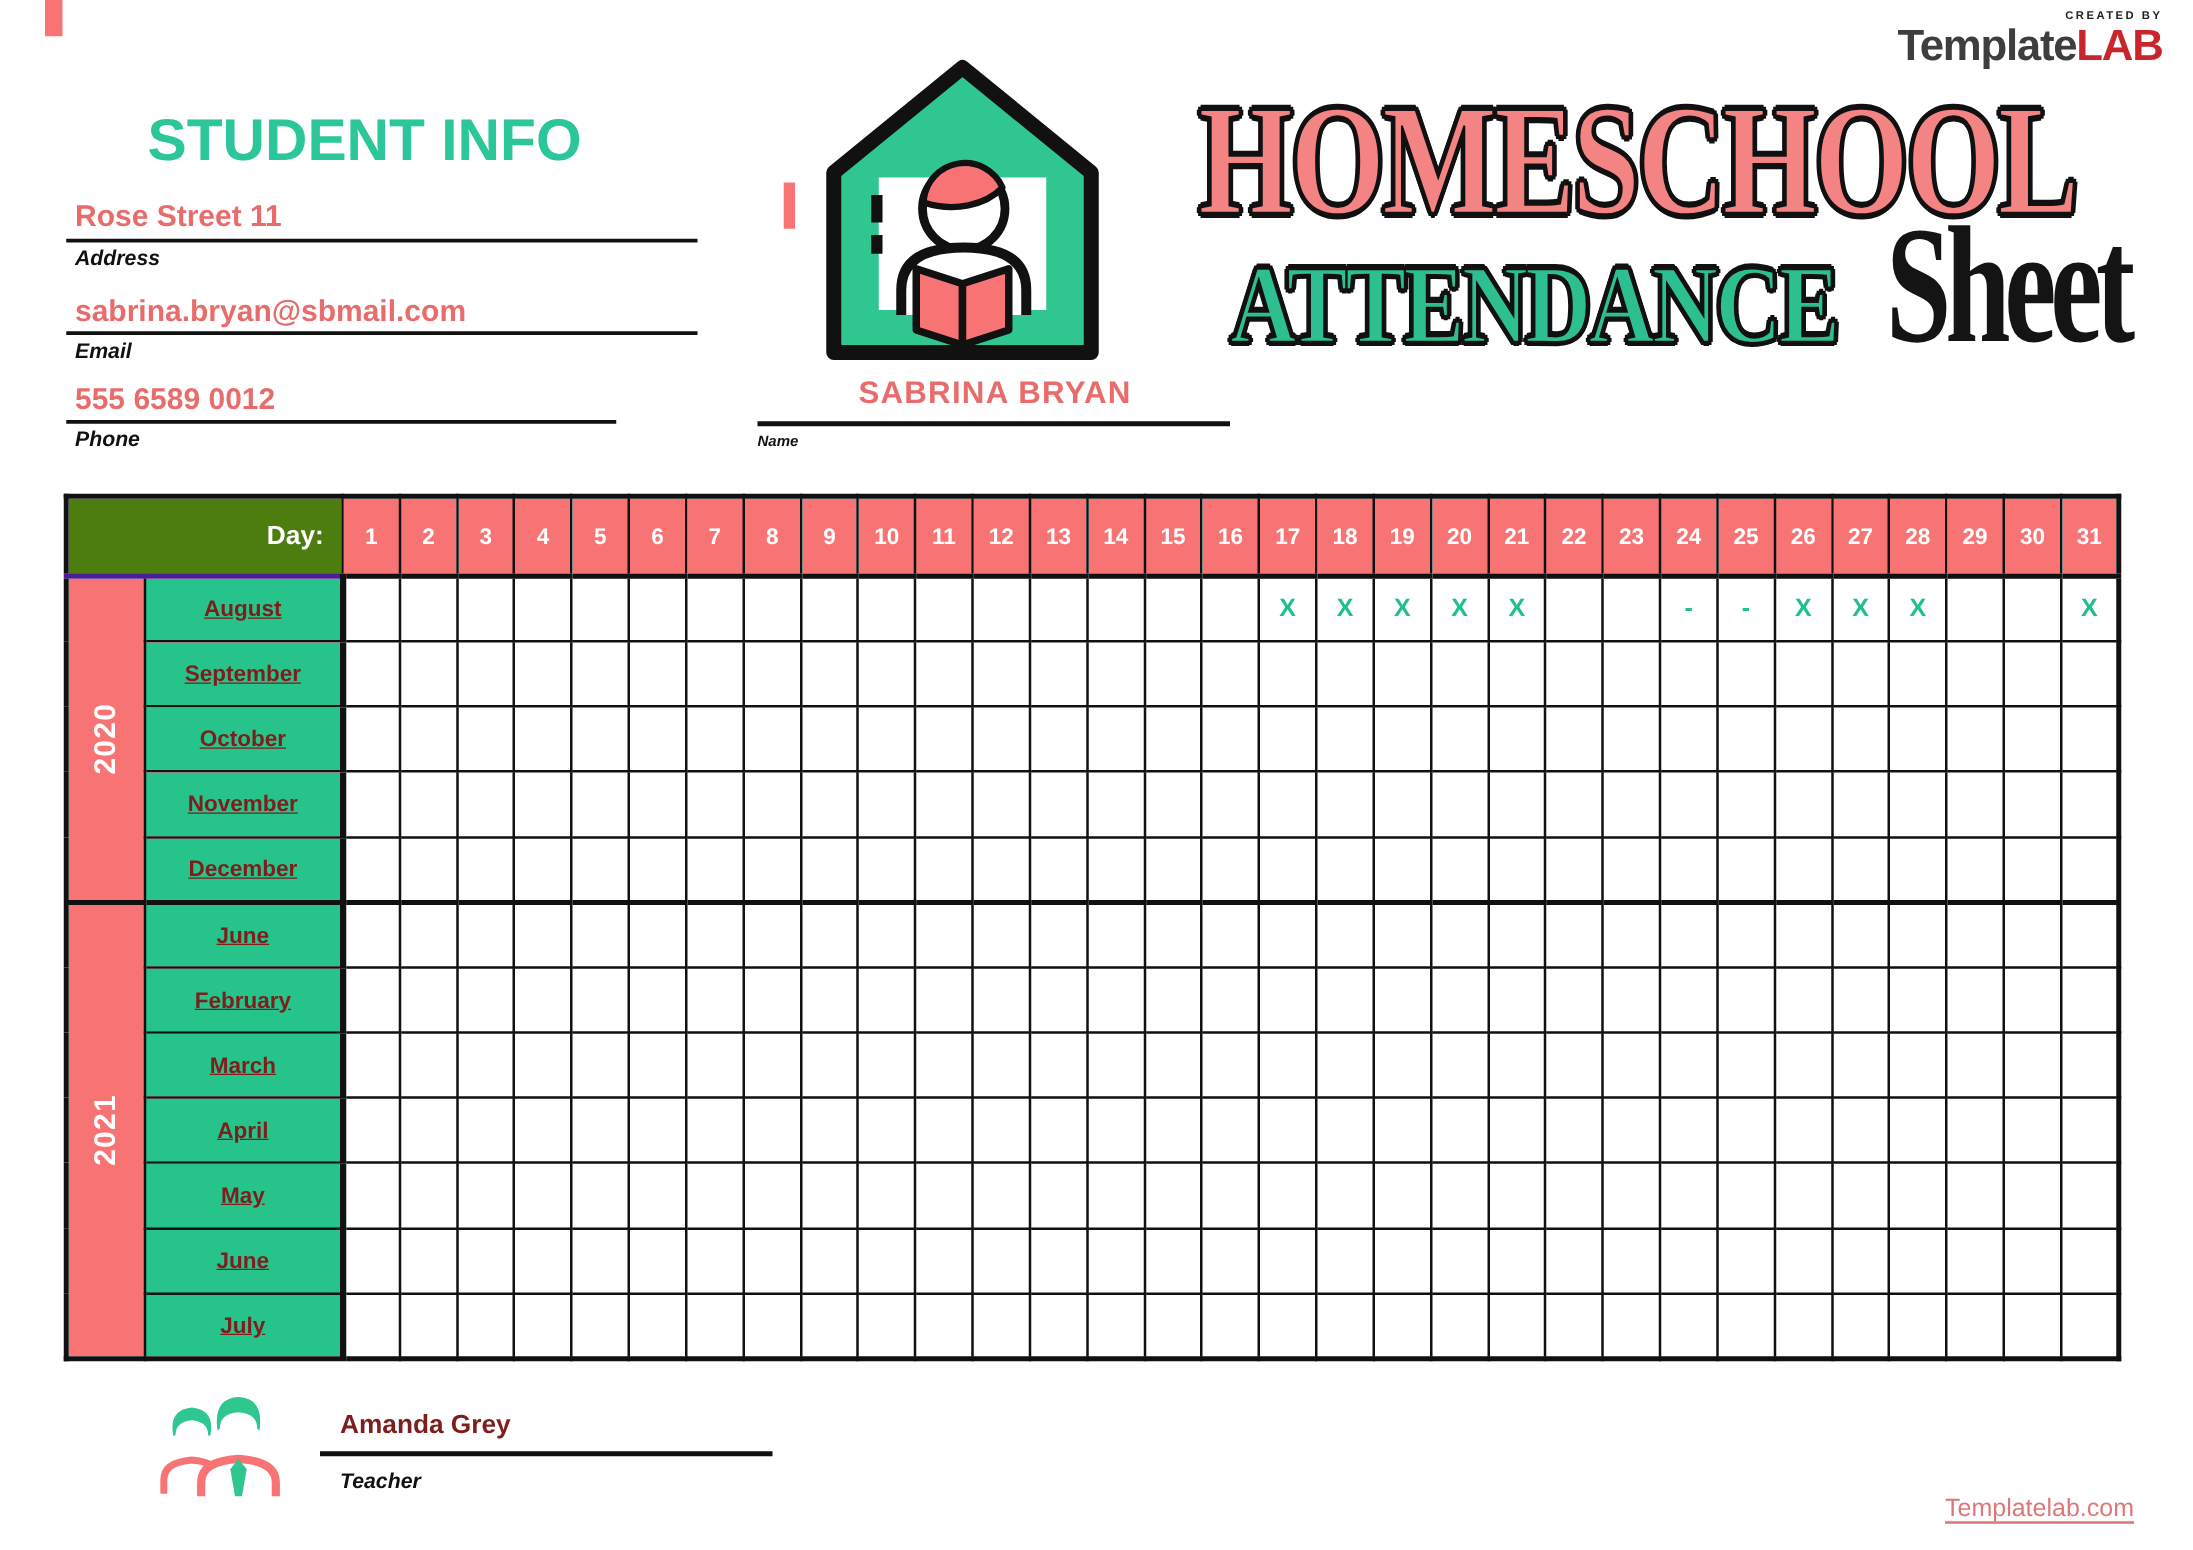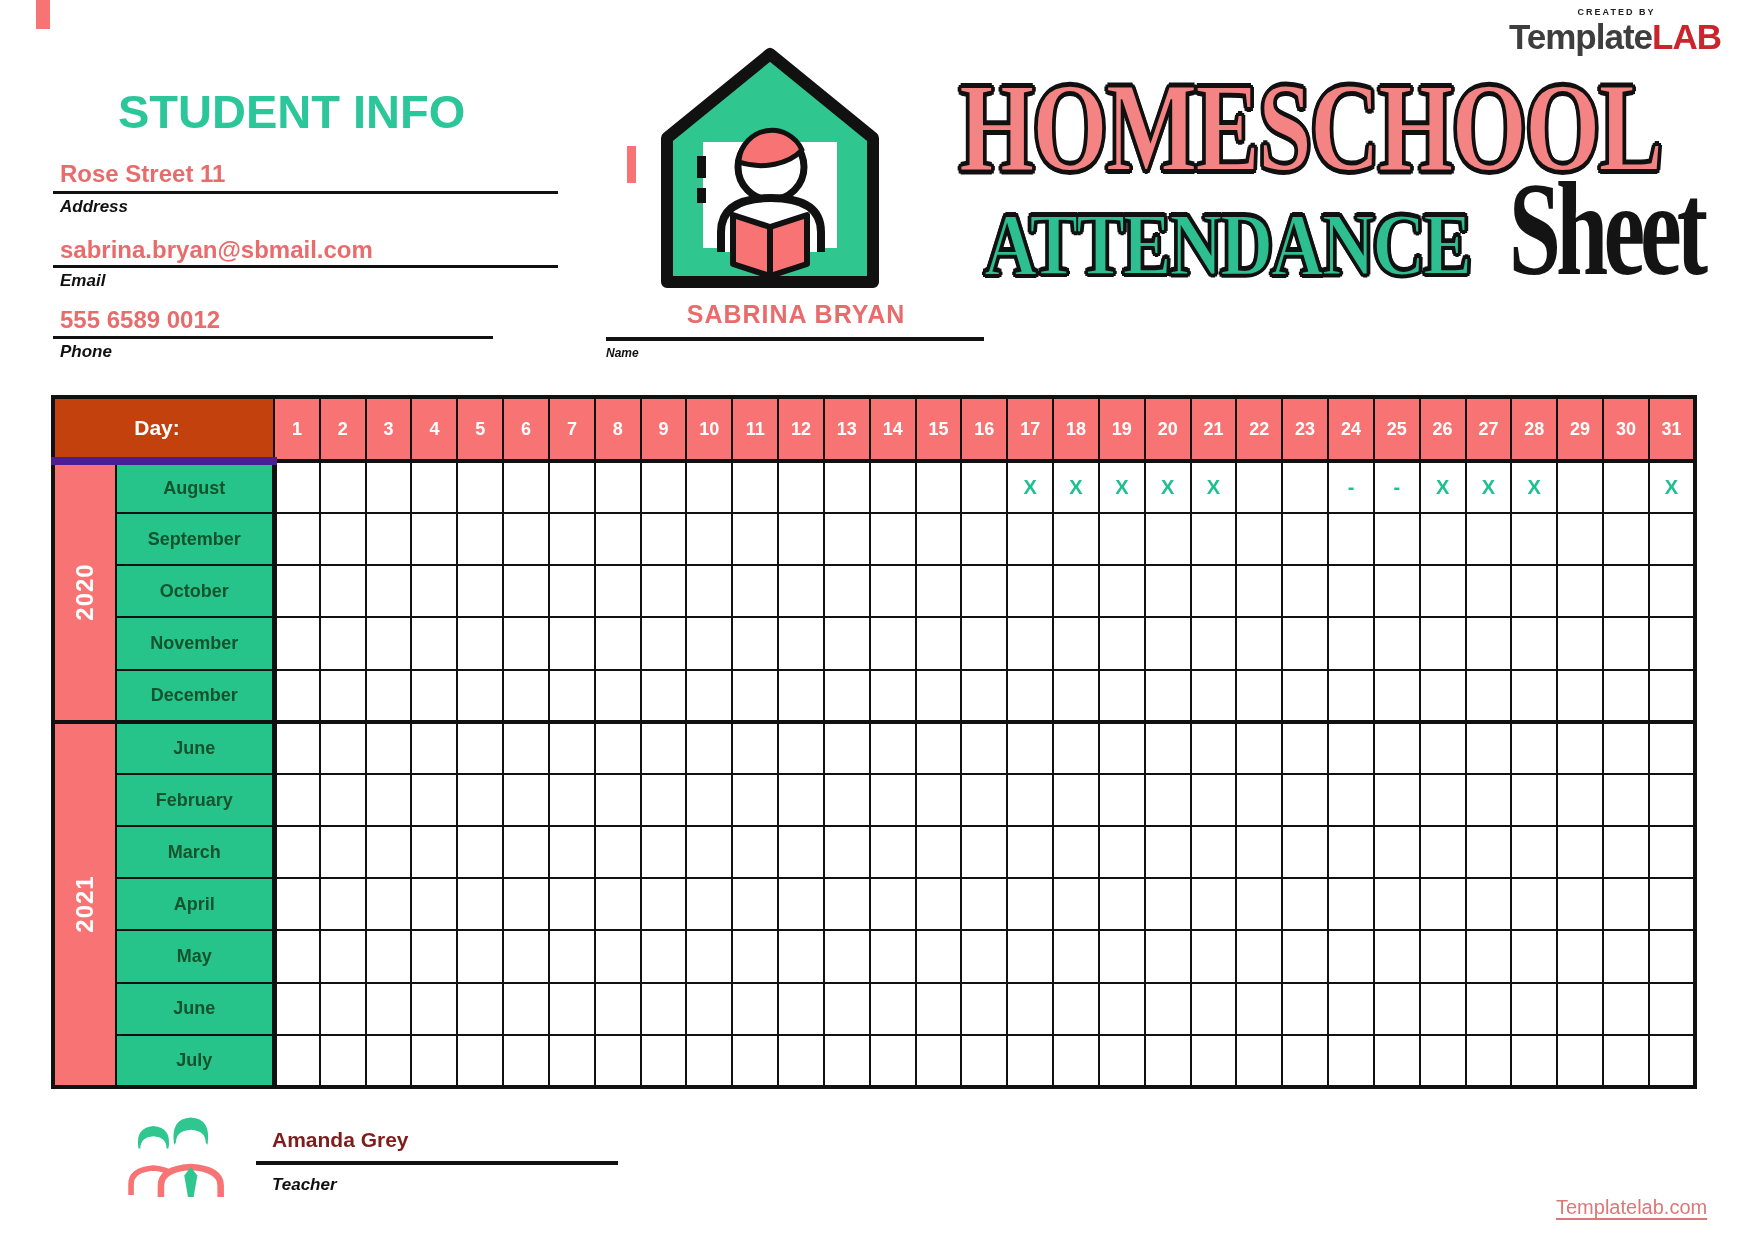"CREATED BY" .logo { text-align: center -> right }
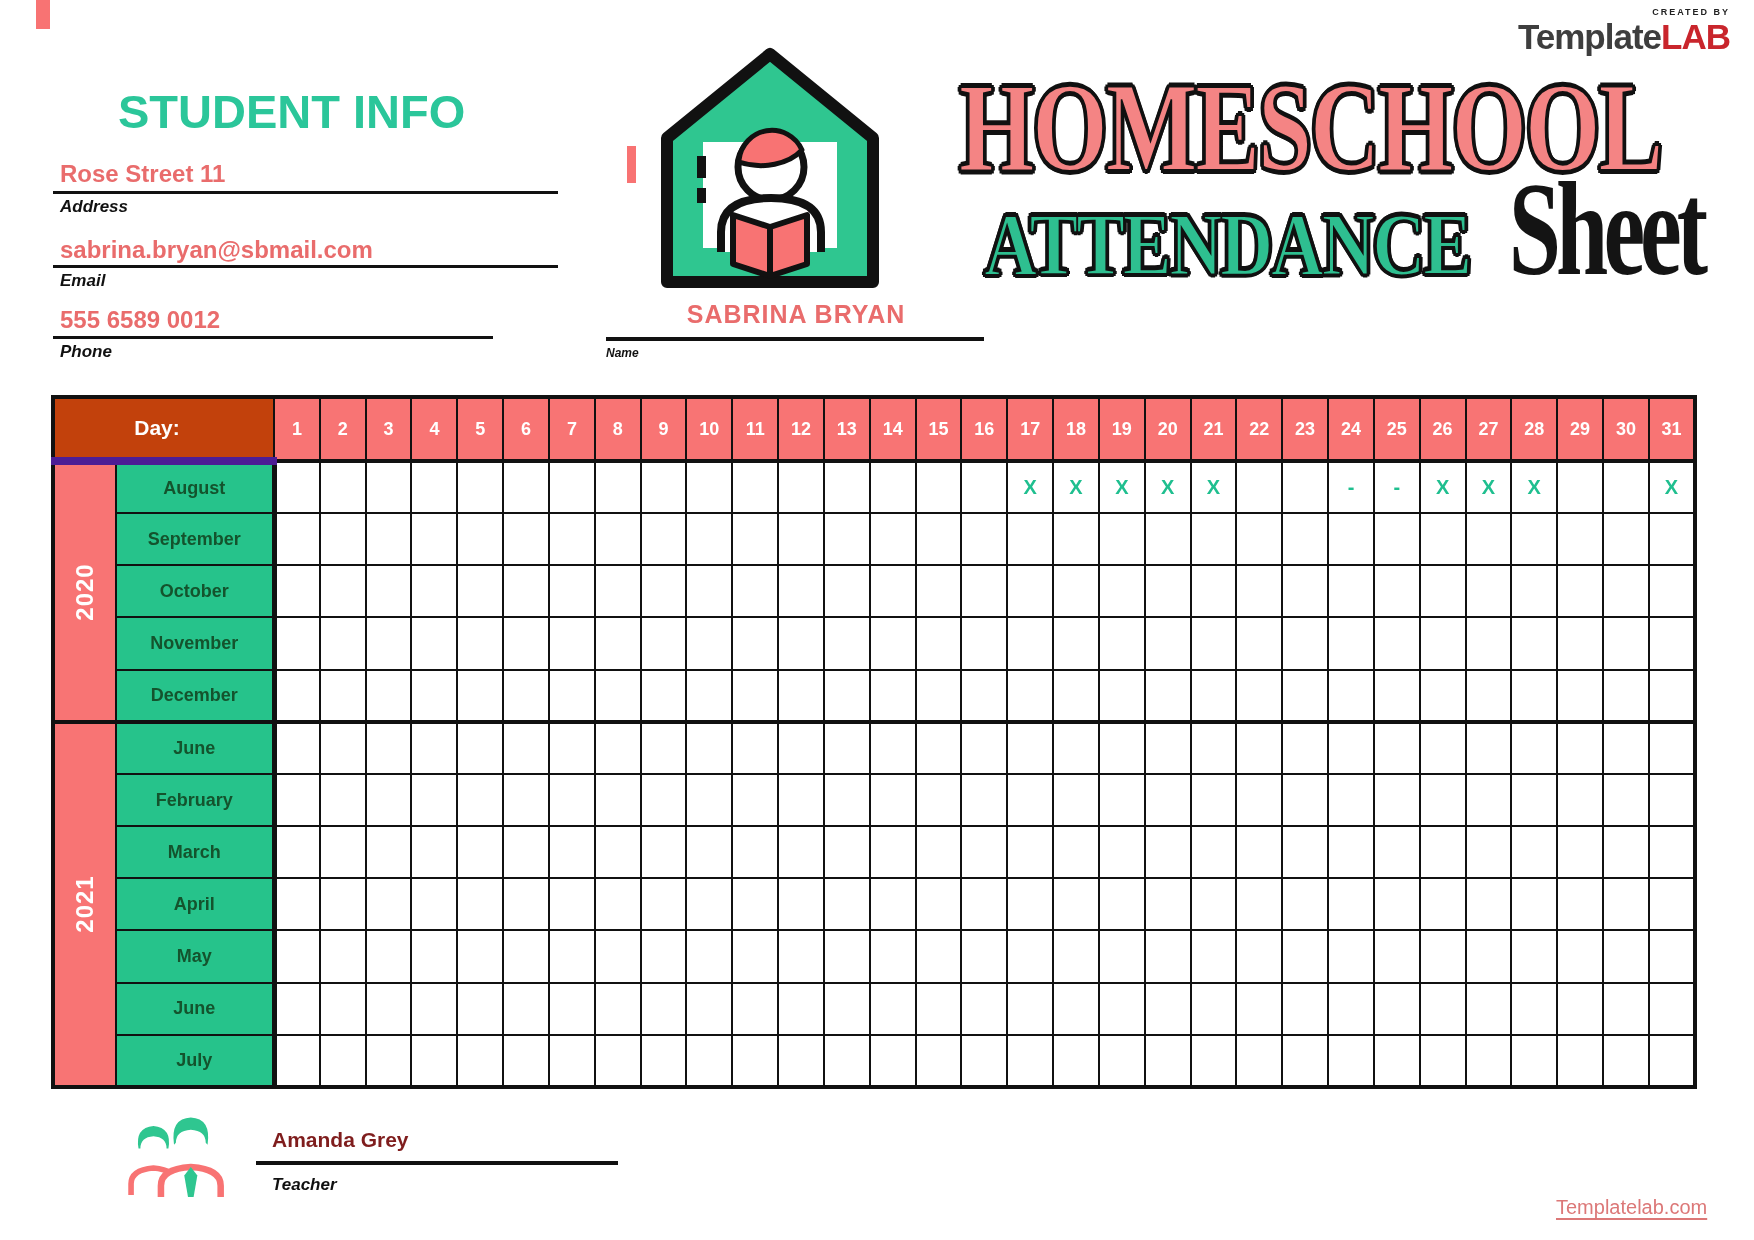"Day:" th.day-label-cell { background: #c2410c -> #4d7c0f; border-bottom: 8px solid #4c1d95 -> 4px solid #4c1d95; text-align: none -> right }
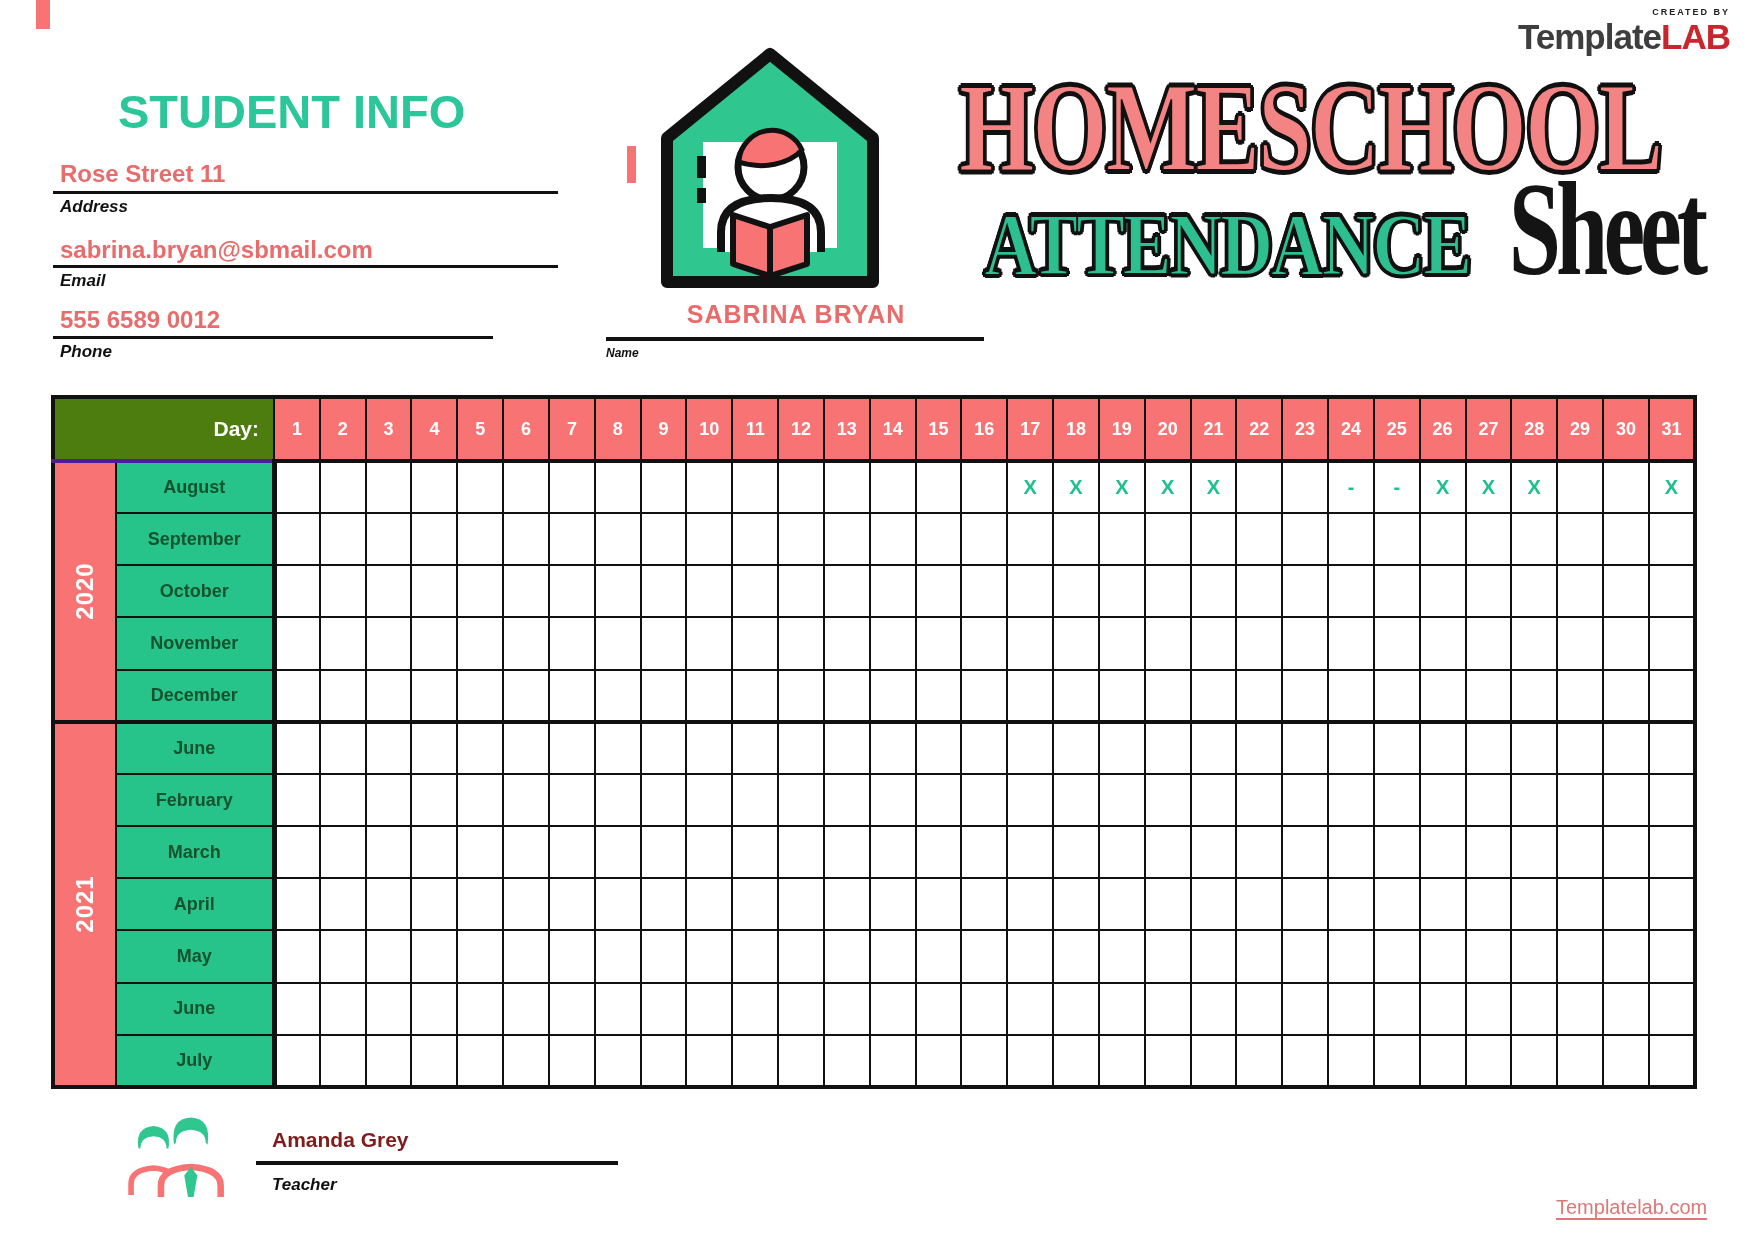"August" td.month-cell { color: #14532d -> #7f1d1d; text-decoration: none -> underline }
